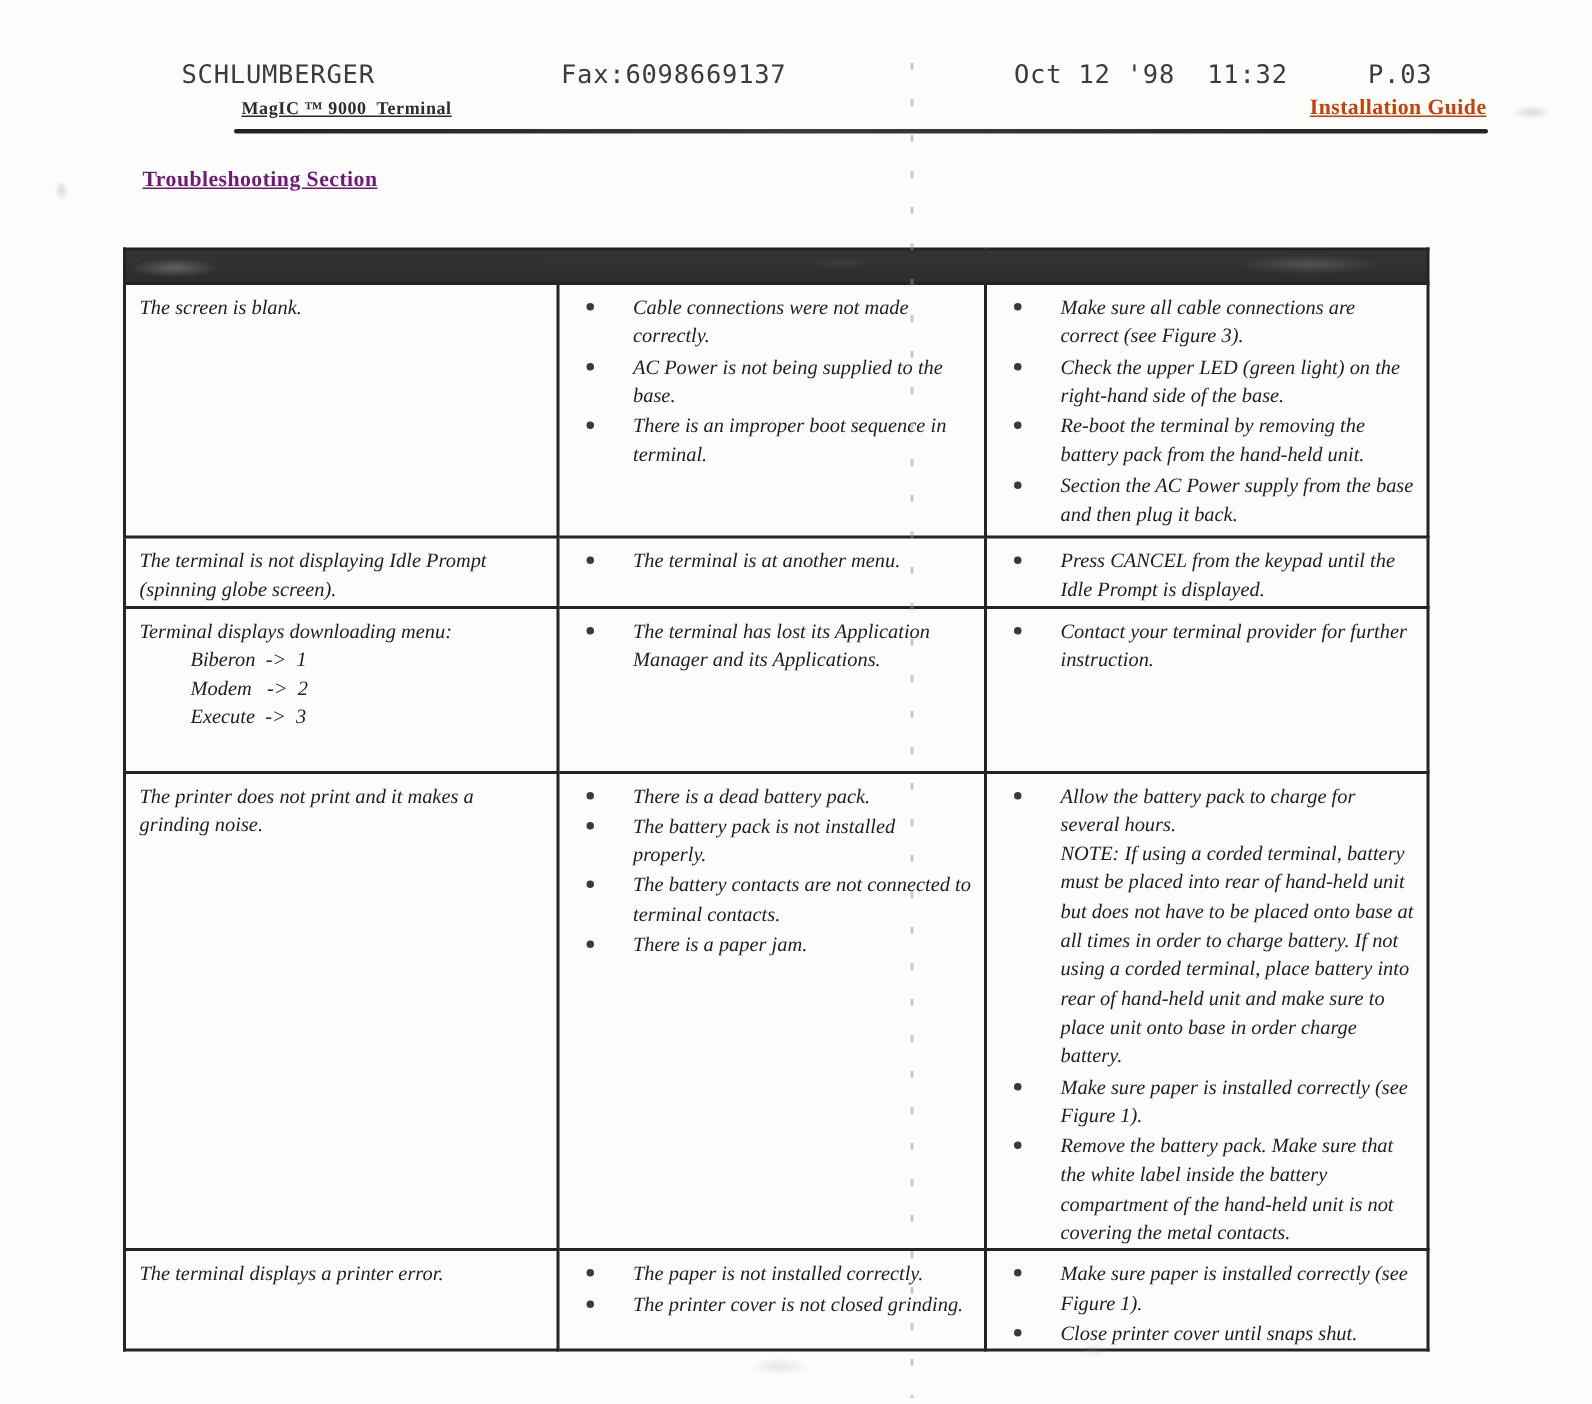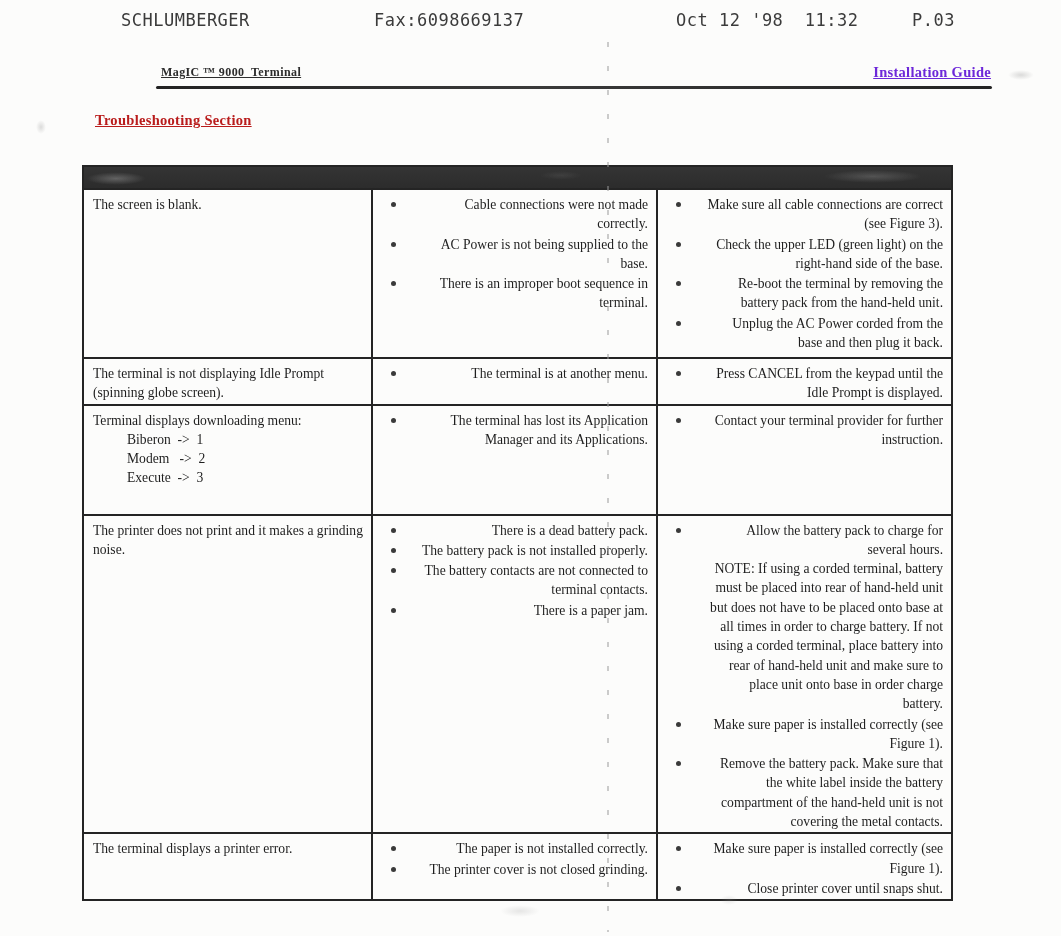"SCHLUMBERGER" .fax-header span { margin-top: none -> 30px }
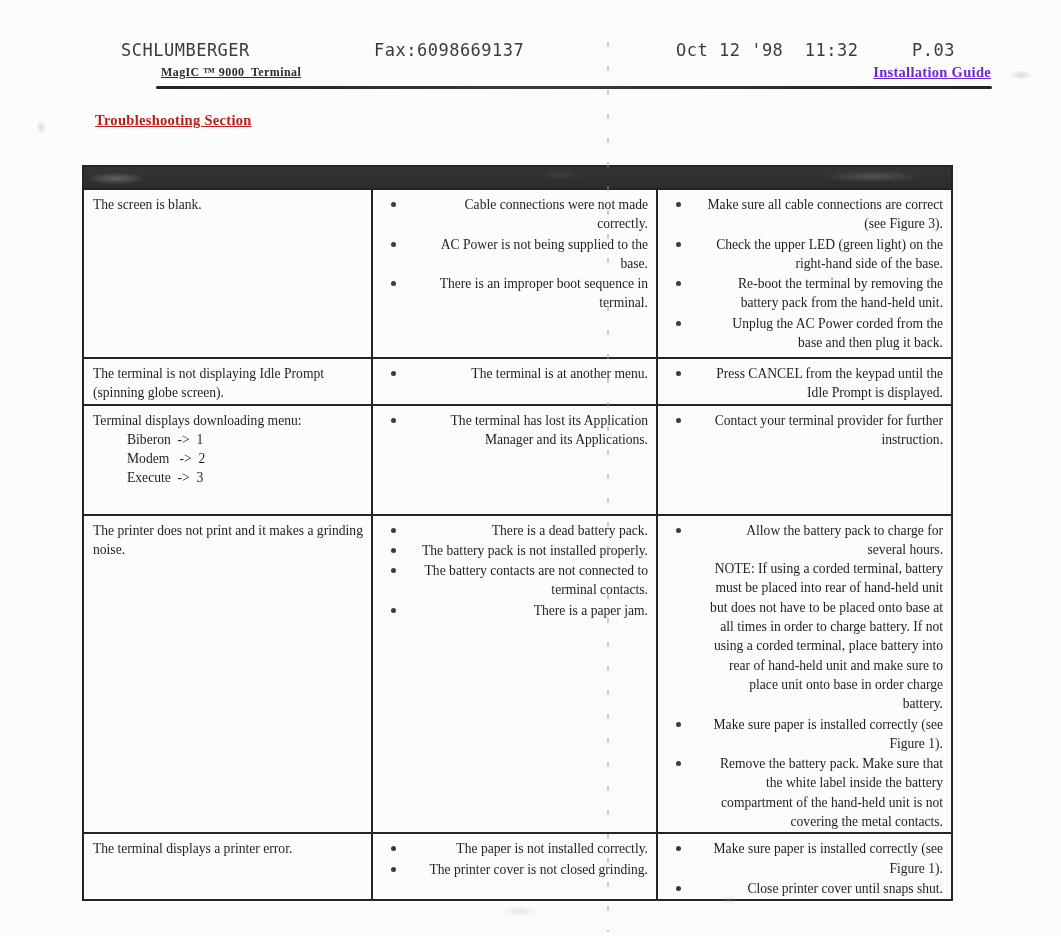"Installation Guide" .doc-title-right { color: #6d28d9 -> #c2410c }
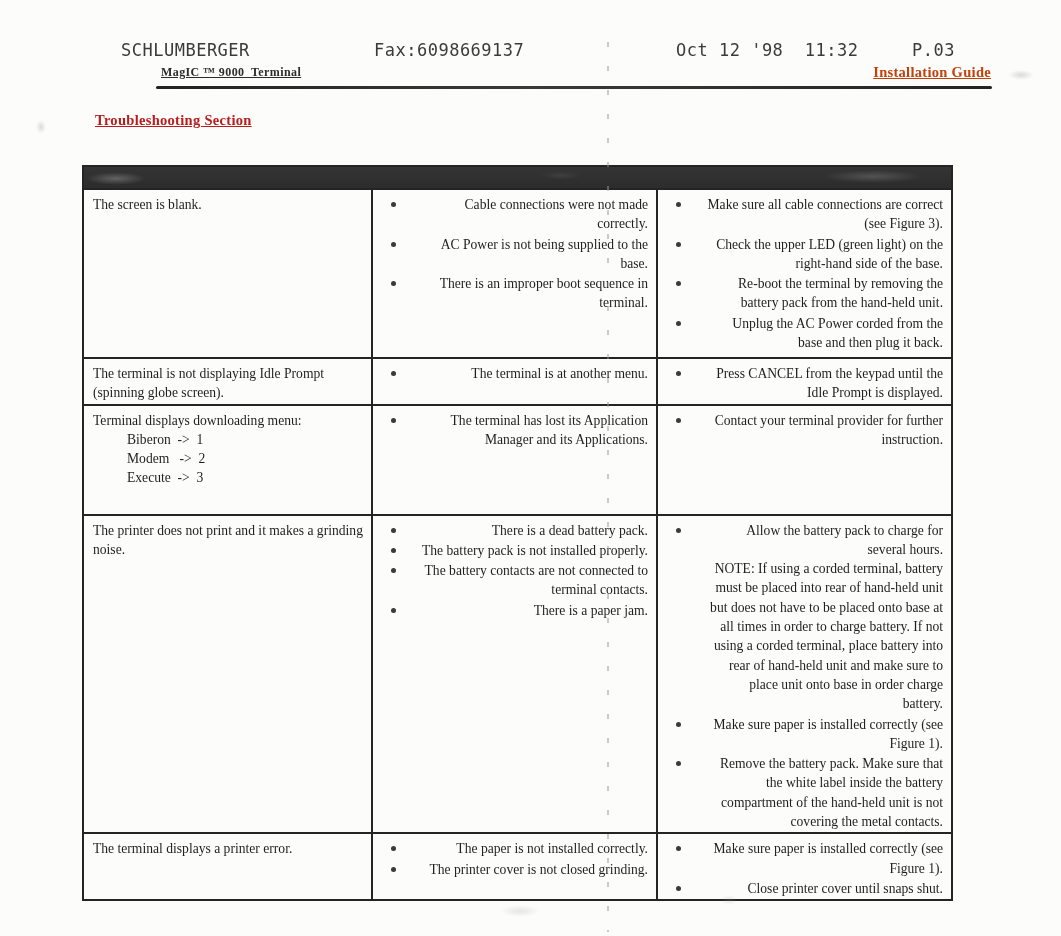"Troubleshooting Section" .section-title { color: #b91c1c -> #701a75 }
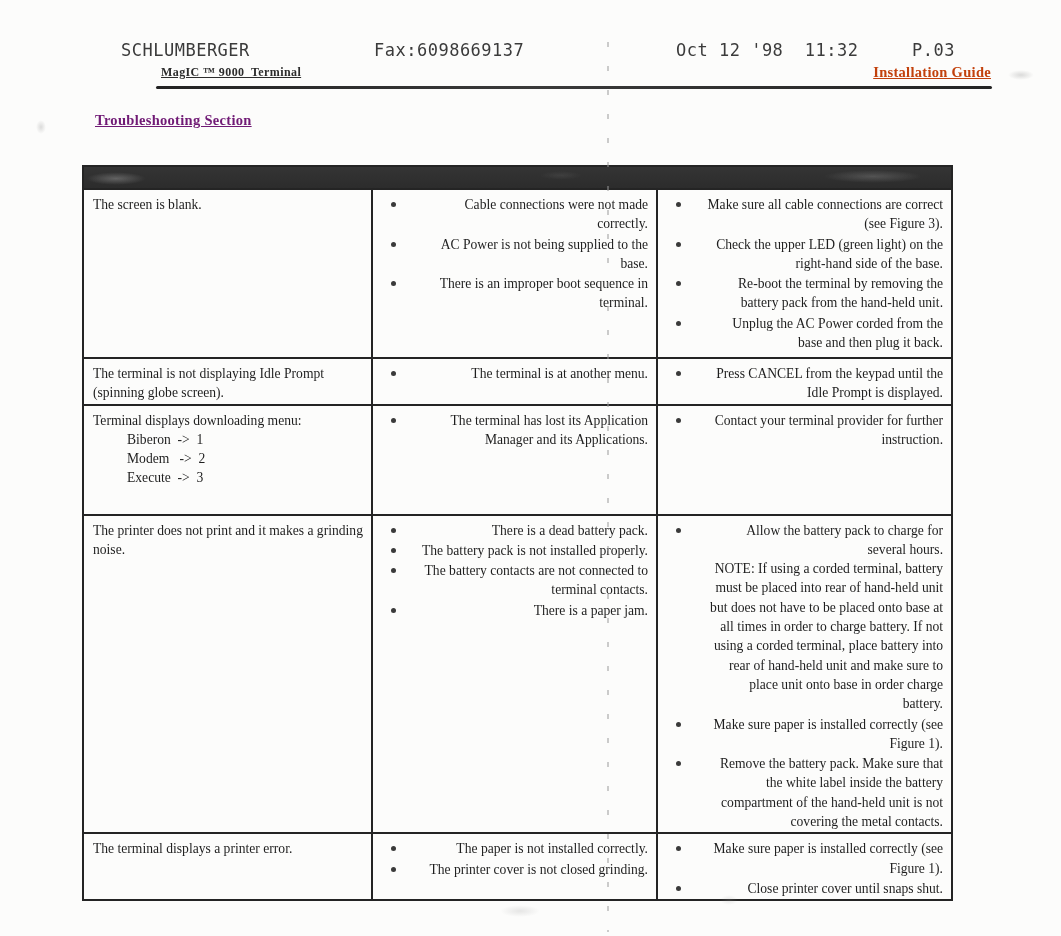"The screen is blank." .cell { font-style: none -> italic }
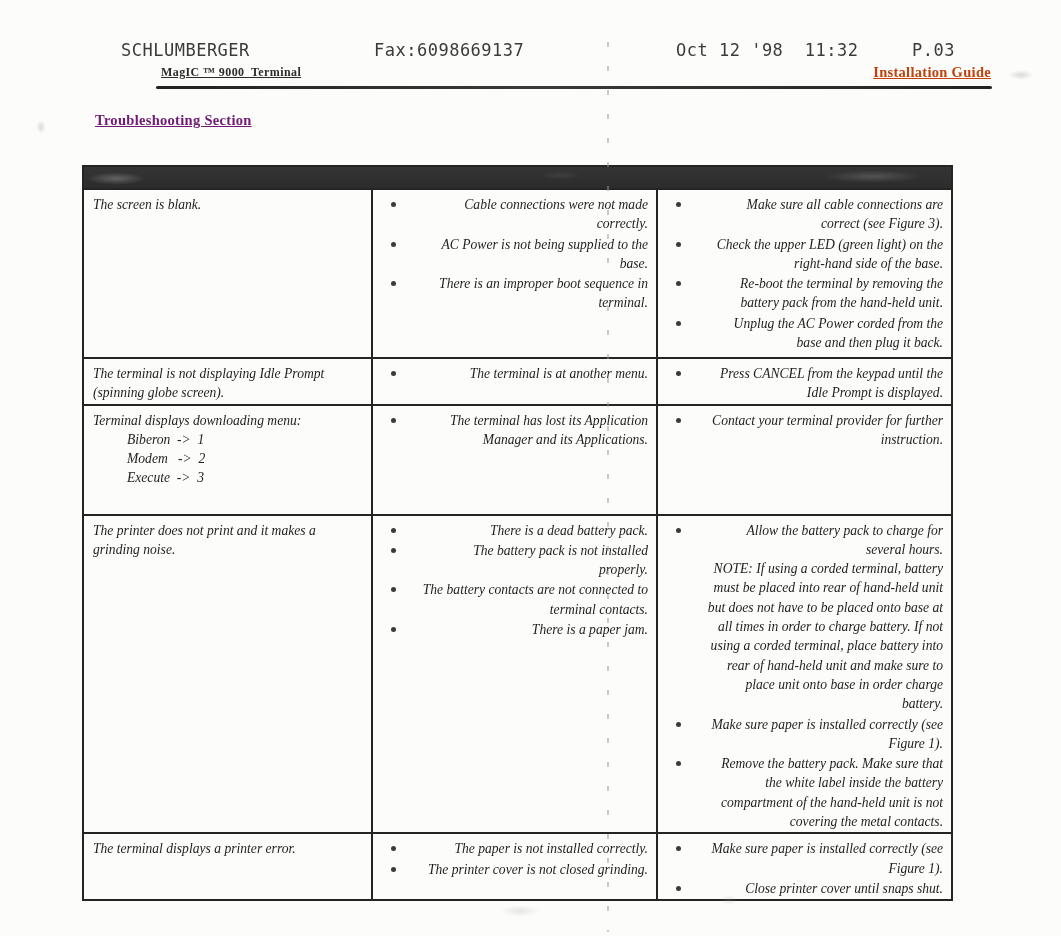"Cable connections were not made" .bullet-item { text-align: right -> none }
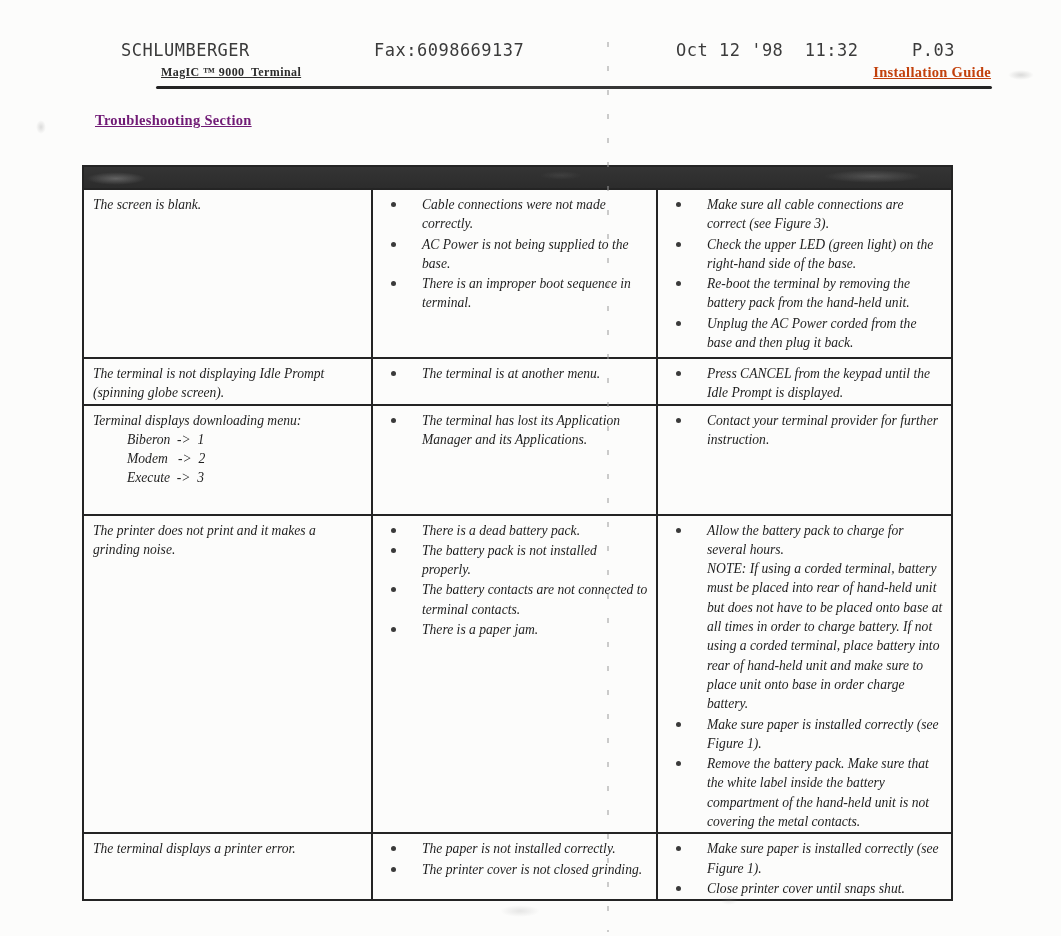"Unplug the AC Power corded" span.btext { text: Unplug the AC Power corded -> Section the AC Power supply }
